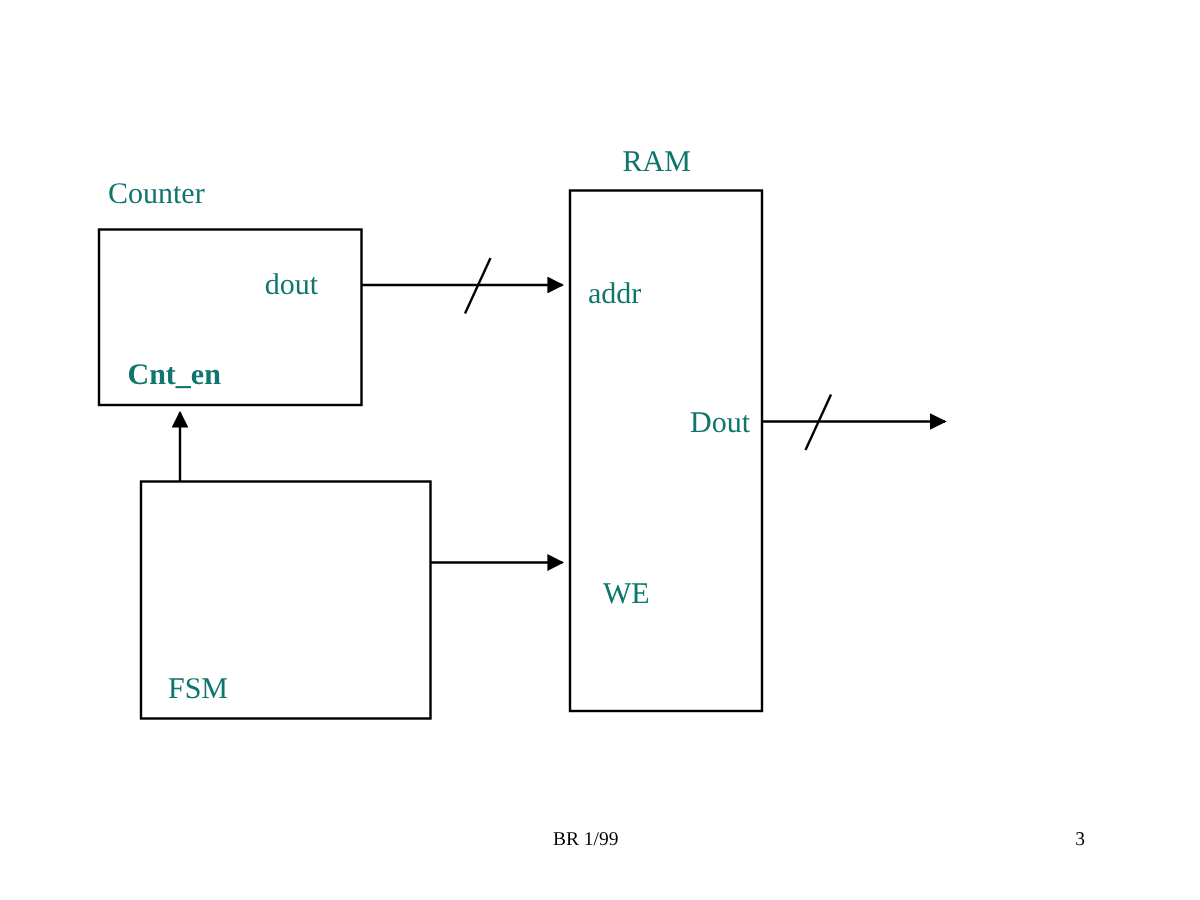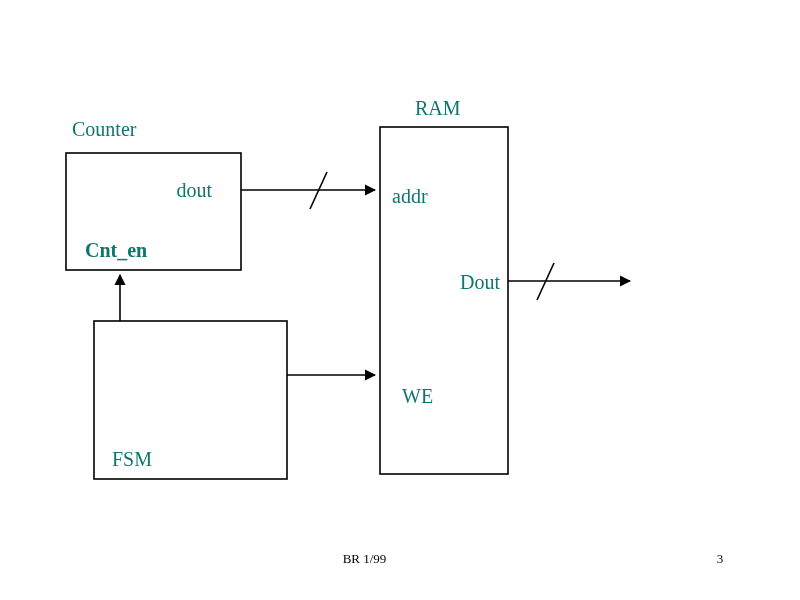"BR 1/99" .footer-center { padding-left: none -> 26px }
